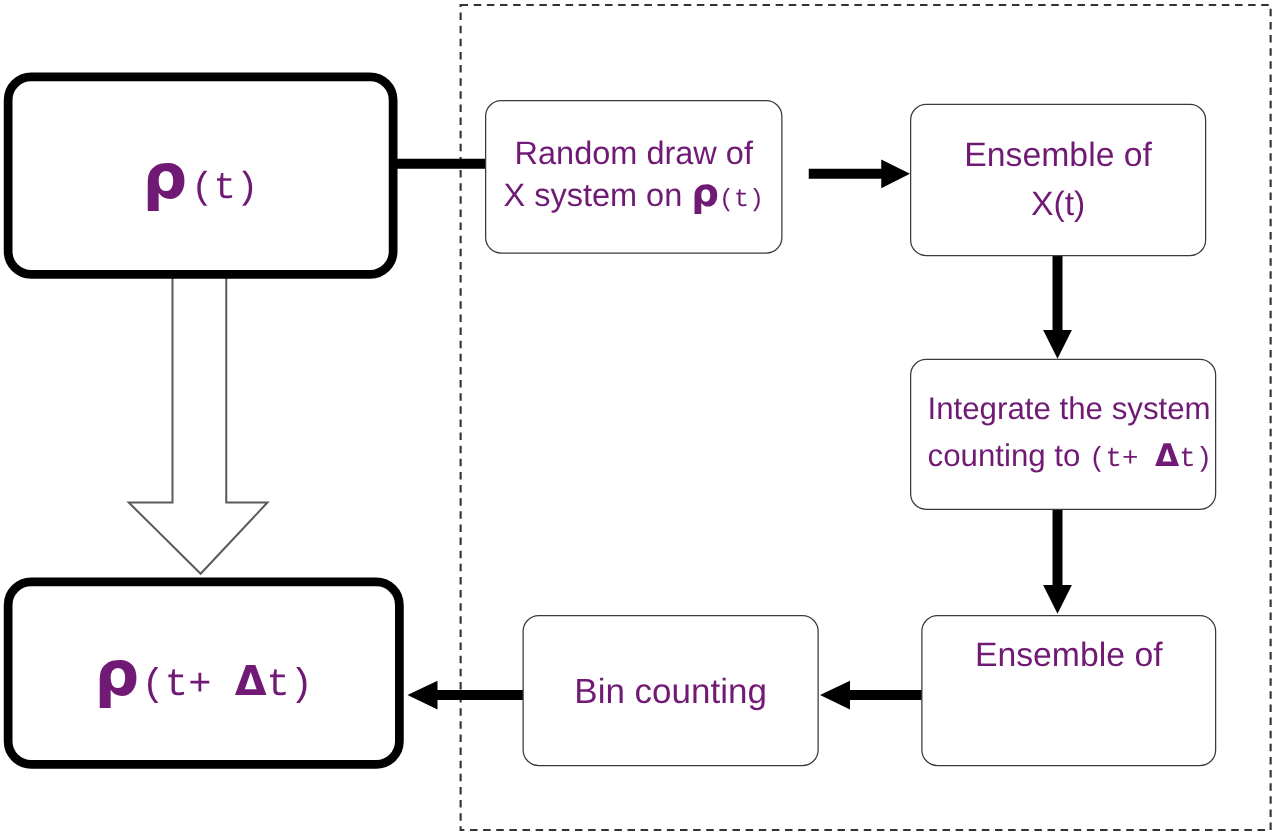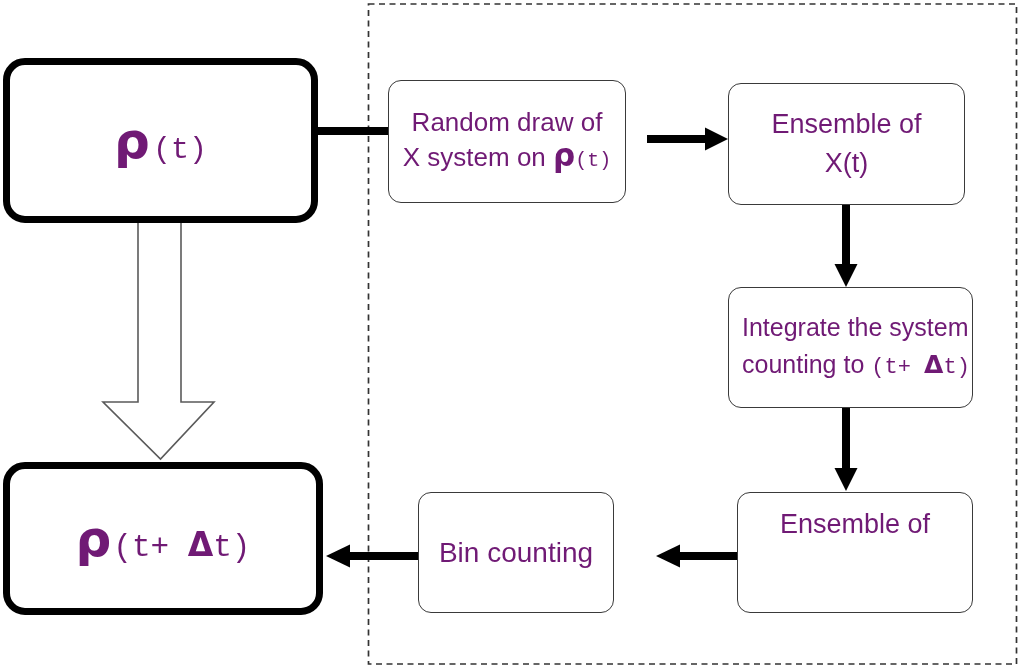"Bin counting" div.box { width: 196px -> 237px }
